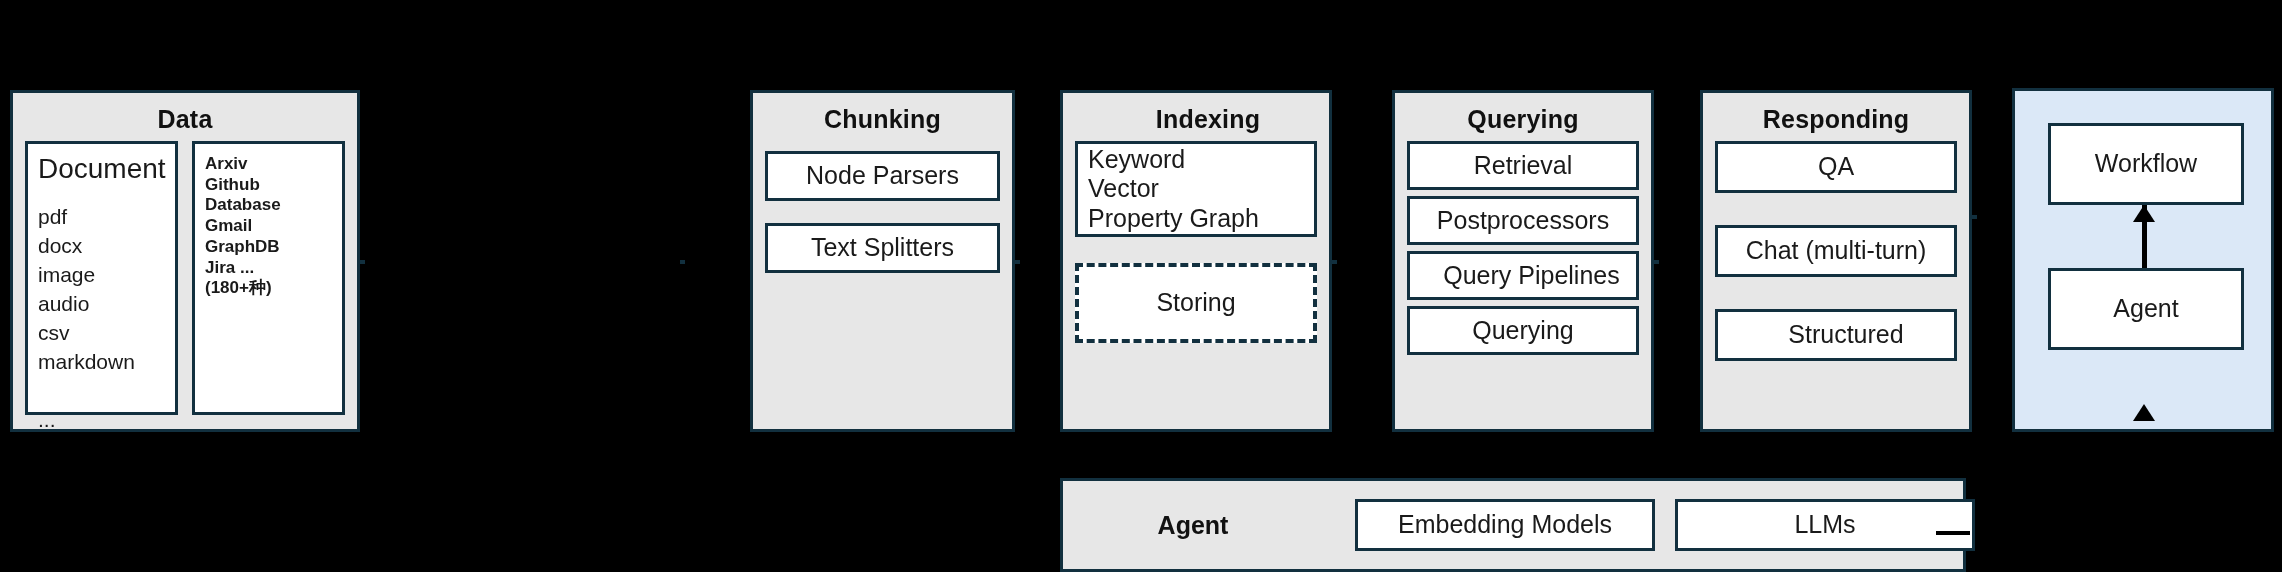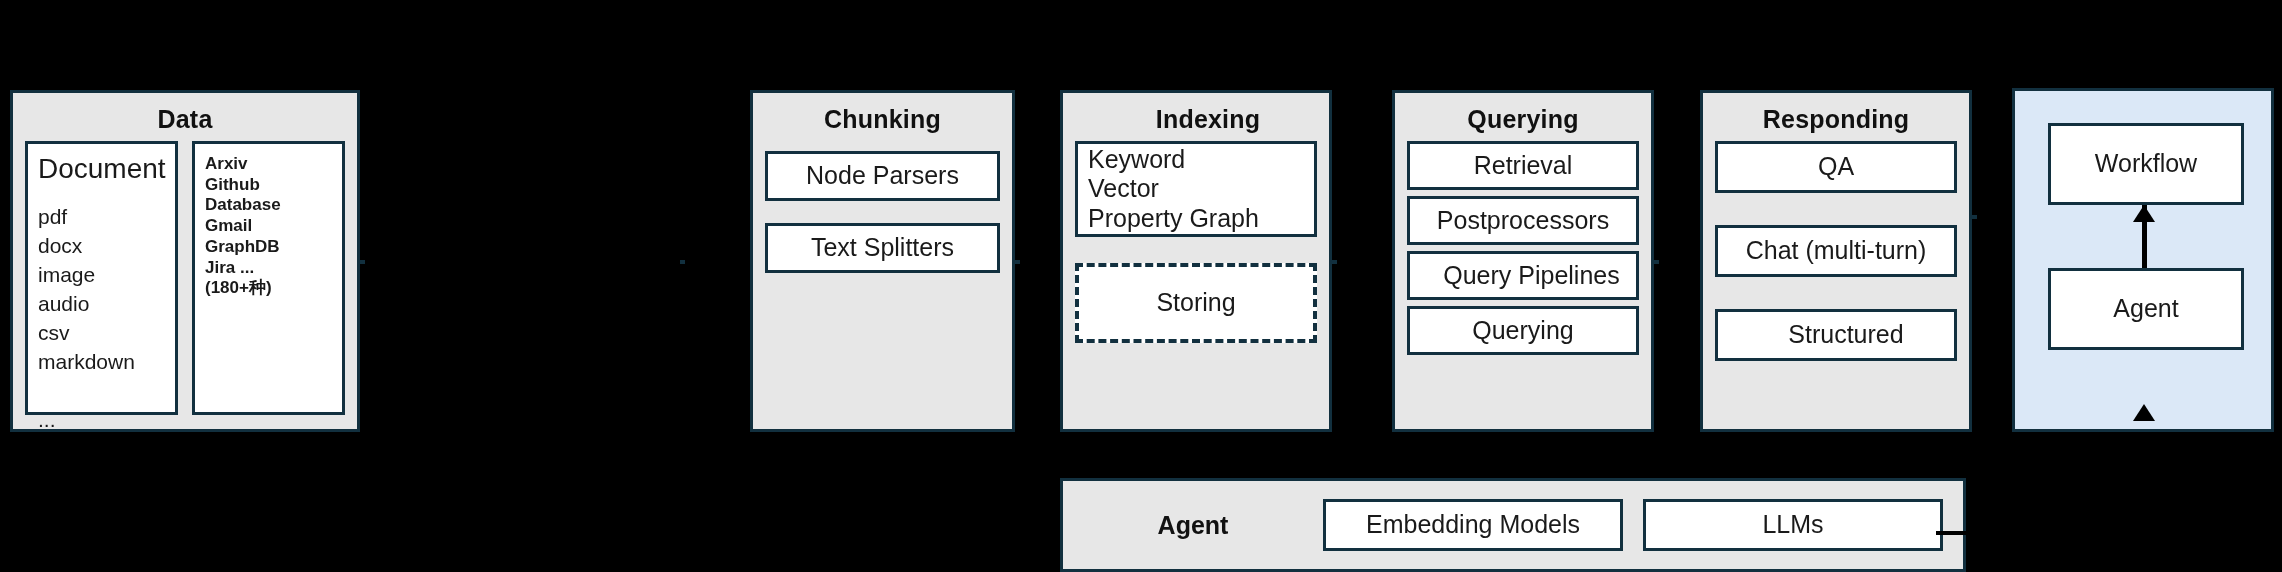"Embedding Models" div.box { margin-left: none -> 32px }
